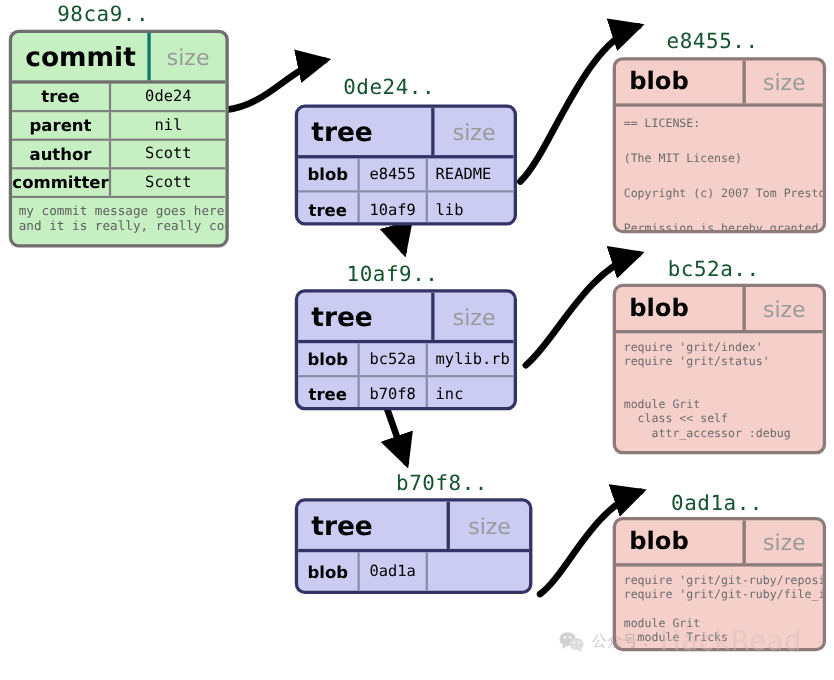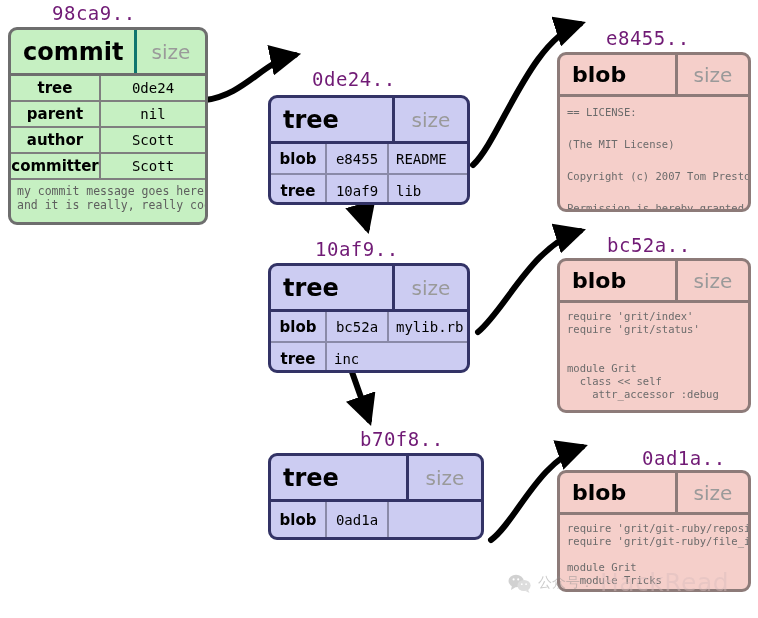"98ca9.." .hash-label { color: #701a75 -> #14532d }
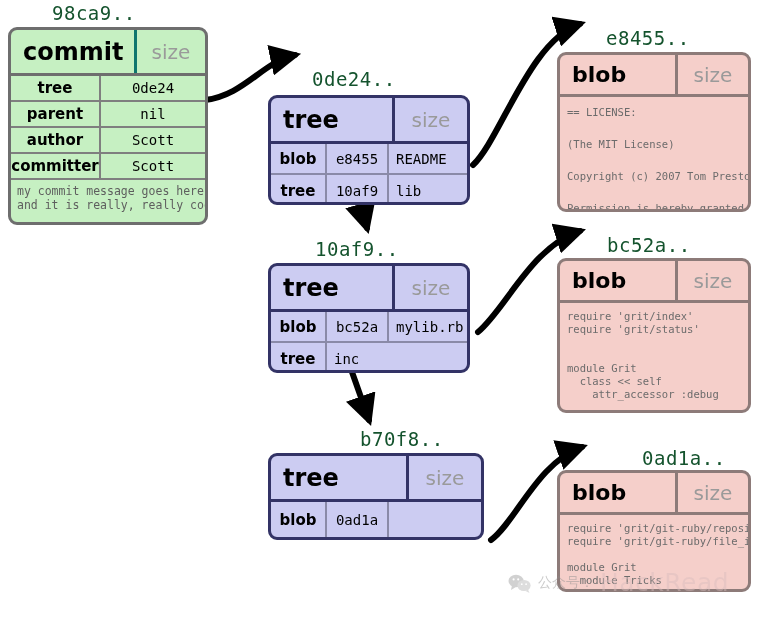"b70f8" div.cell { html: none -> <div>b70f8</div> }
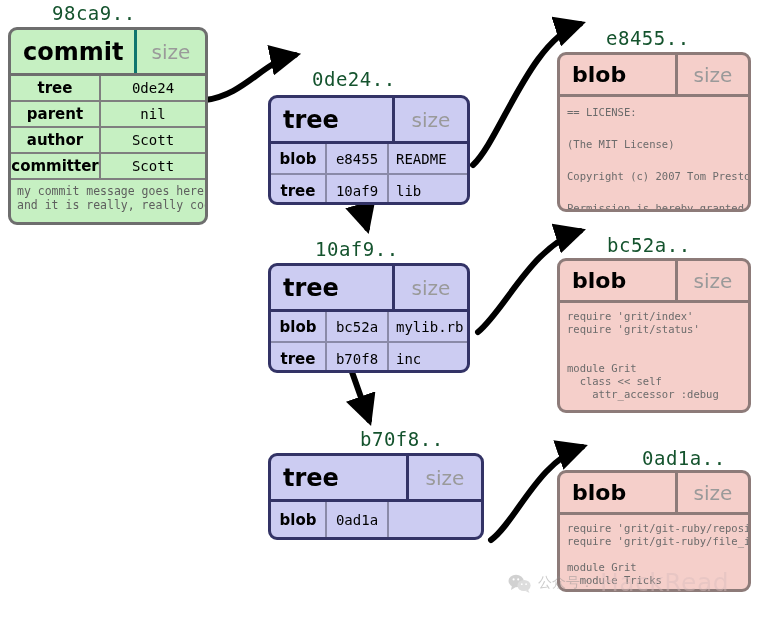"0ad1a.." div.hash-label { margin-left: 32px -> none }
